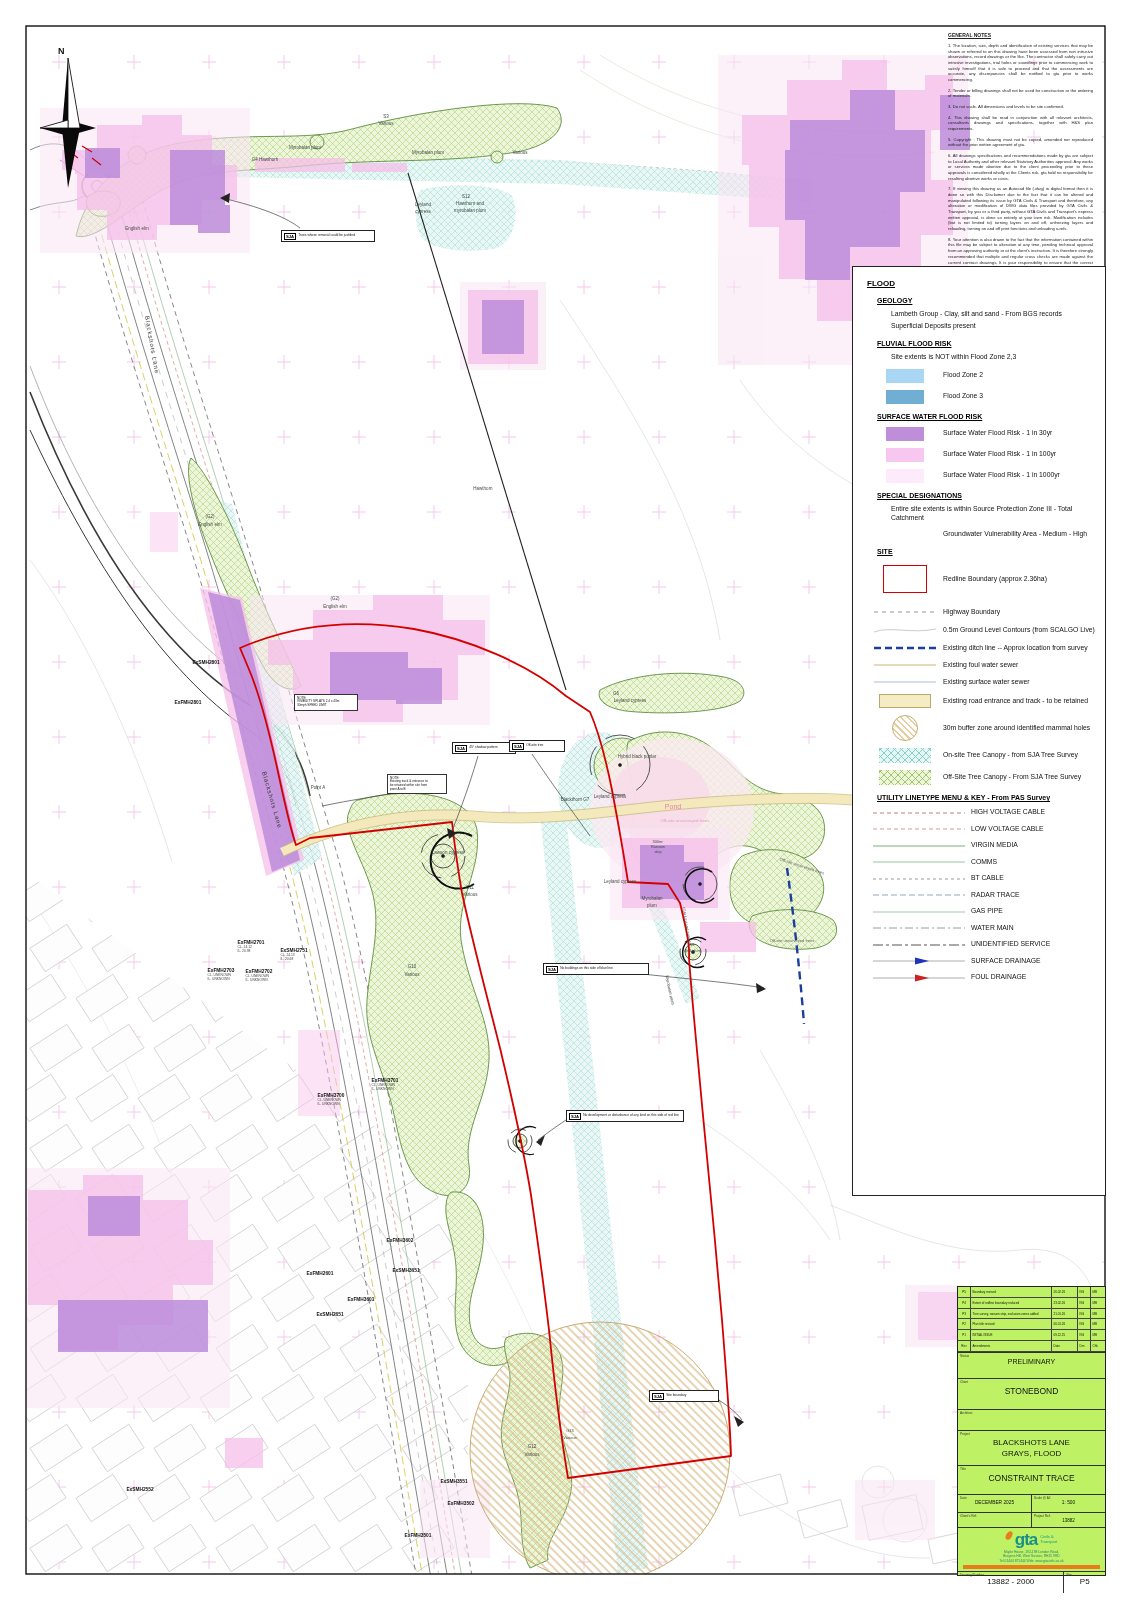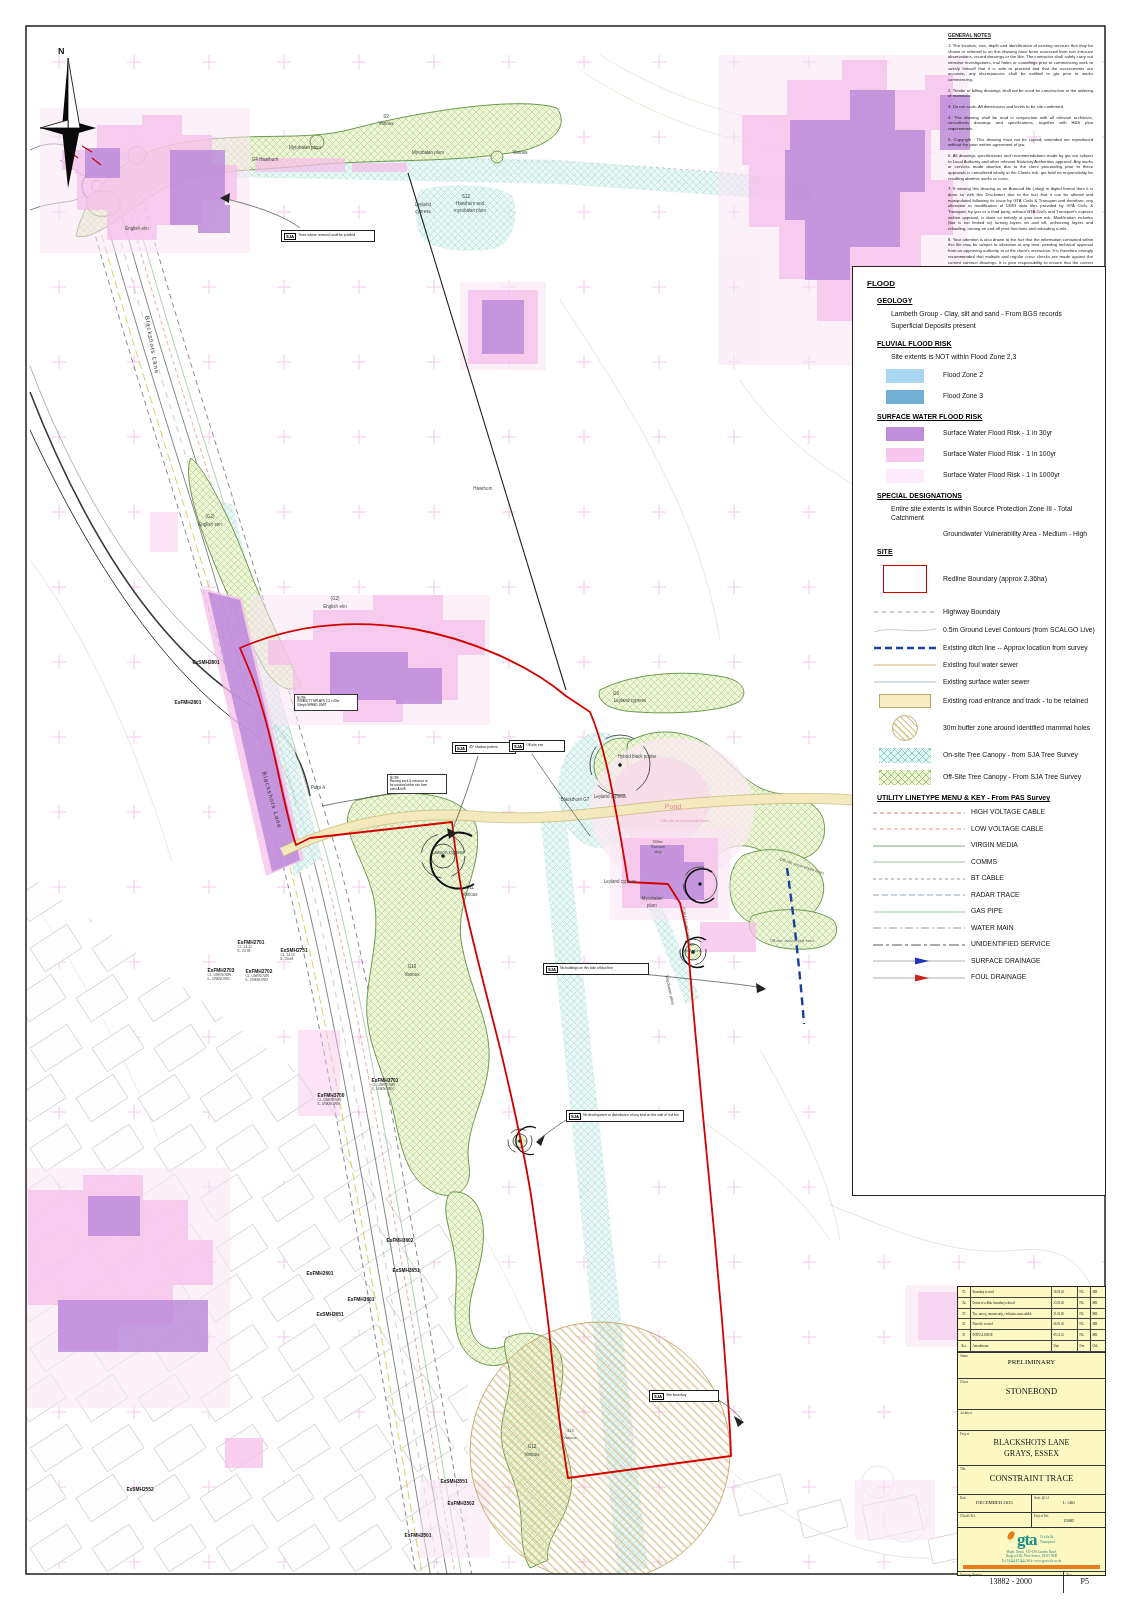"STONEBOND" .tb { background: #fef9c3 -> #bef264; font-family: Liberation Serif, serif -> none }
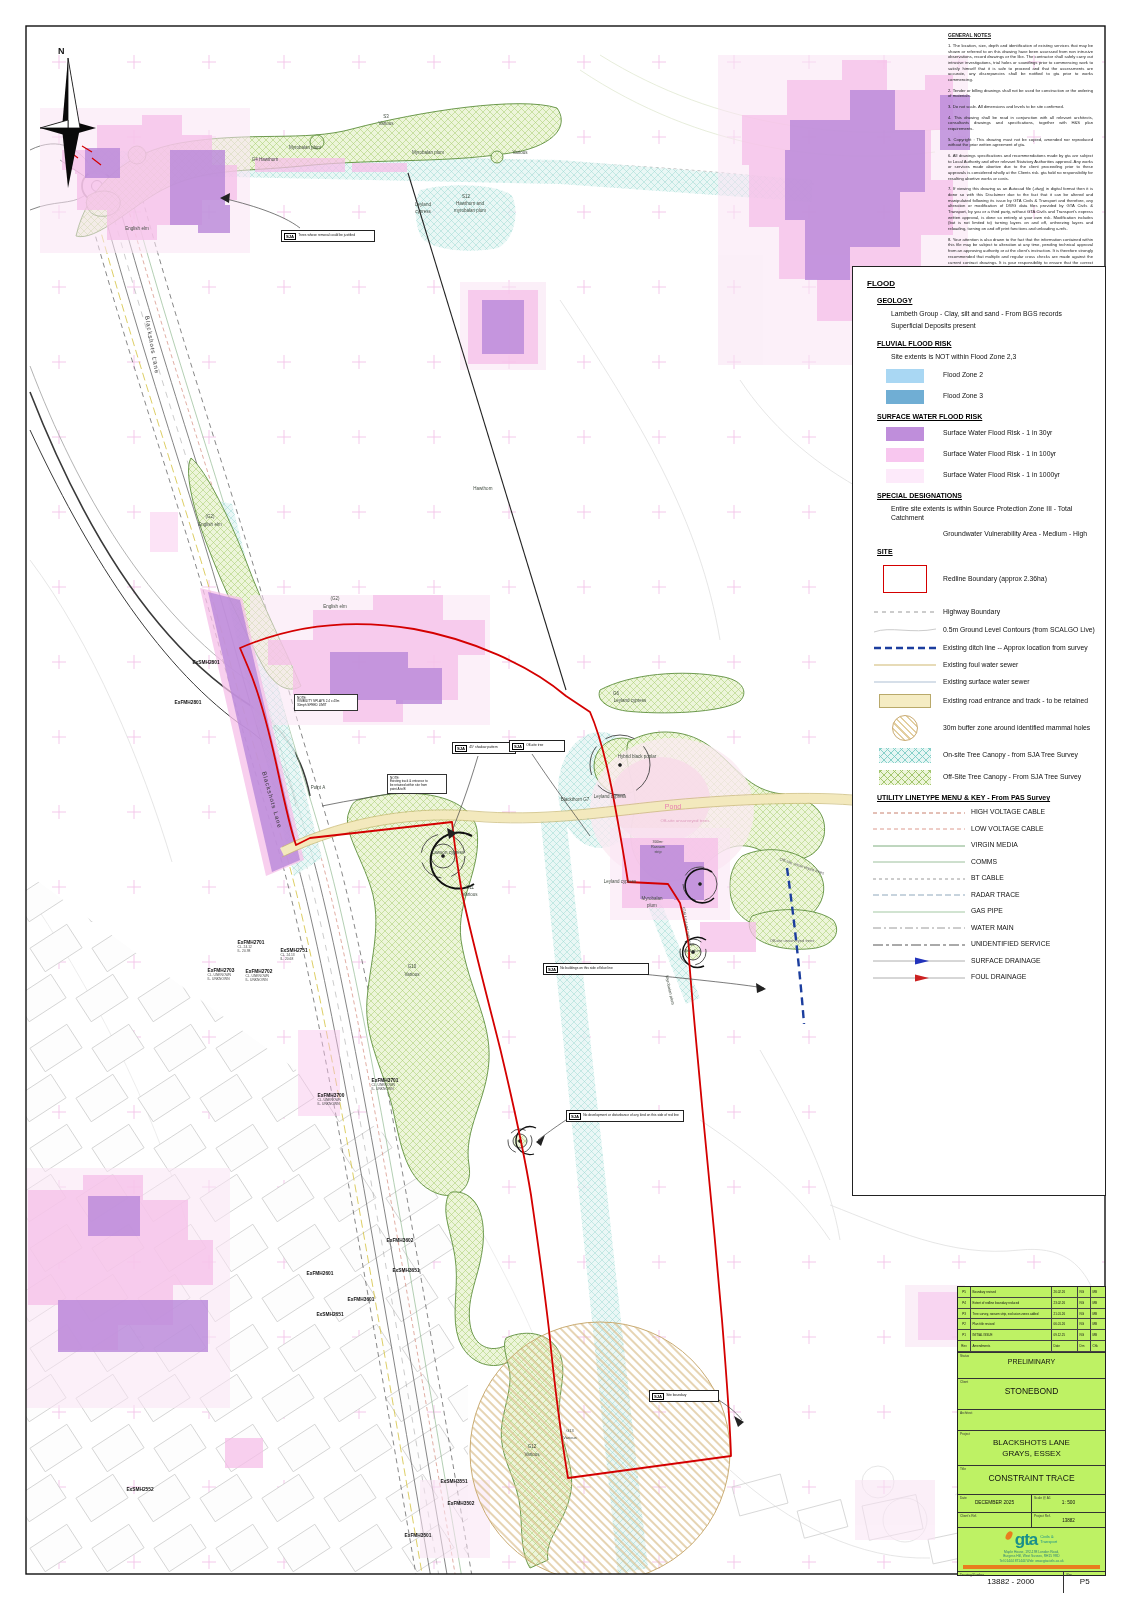"GRAYS, ESSEX" div { text: ESSEX -> FLOOD }
